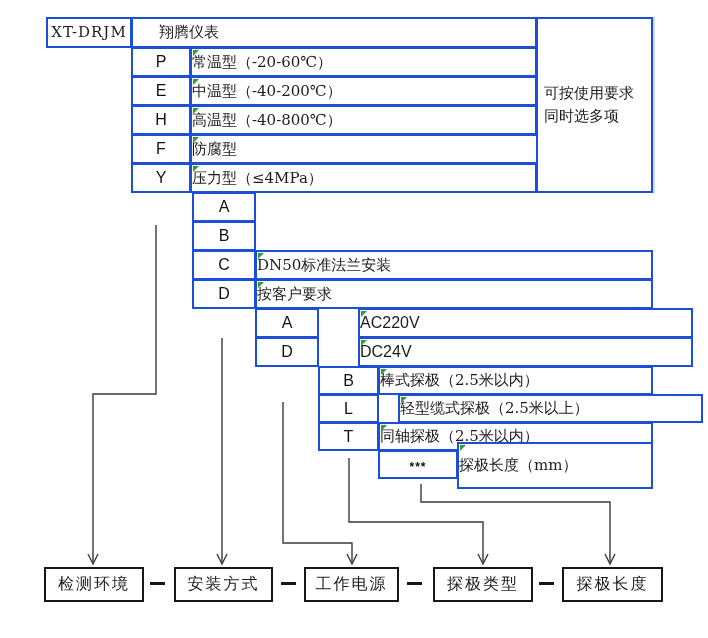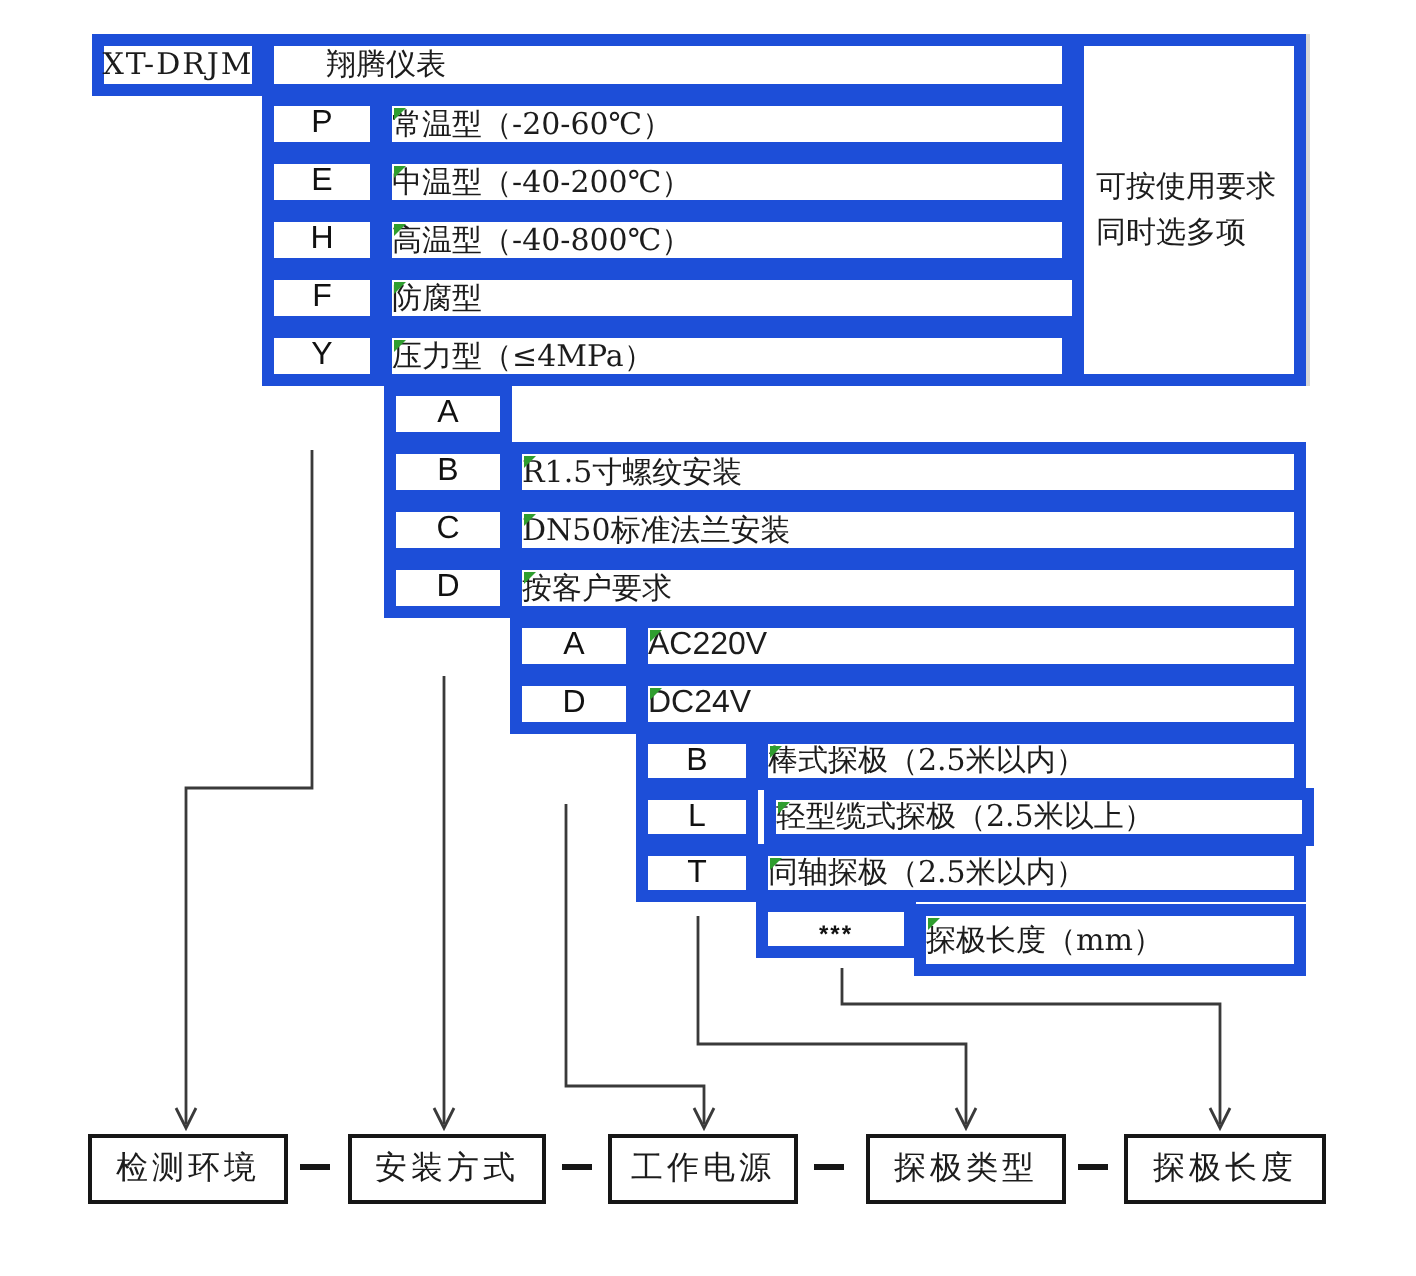"XT-DRJM" .cell { border: 6px solid #1d4ed8 -> 2px solid #1d4ed8 }
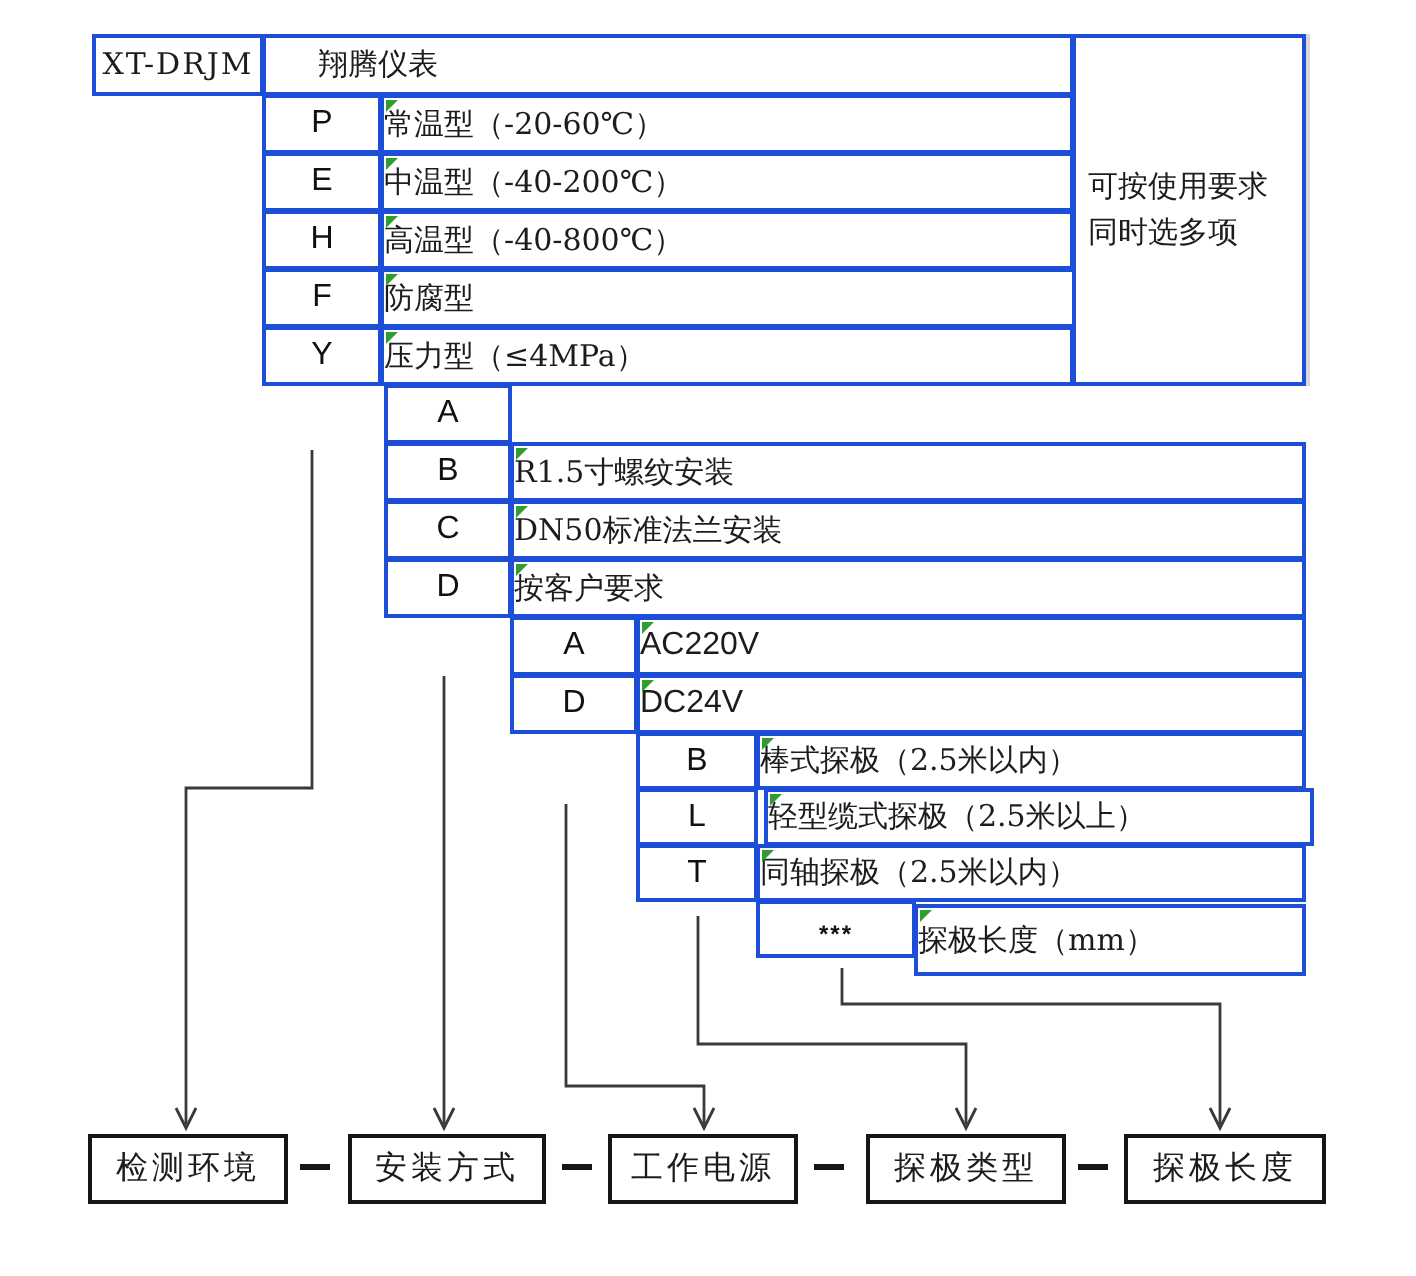"R1.5寸螺纹安装" div.cell { html: <div>R1.5寸螺纹安装</div> -> none }
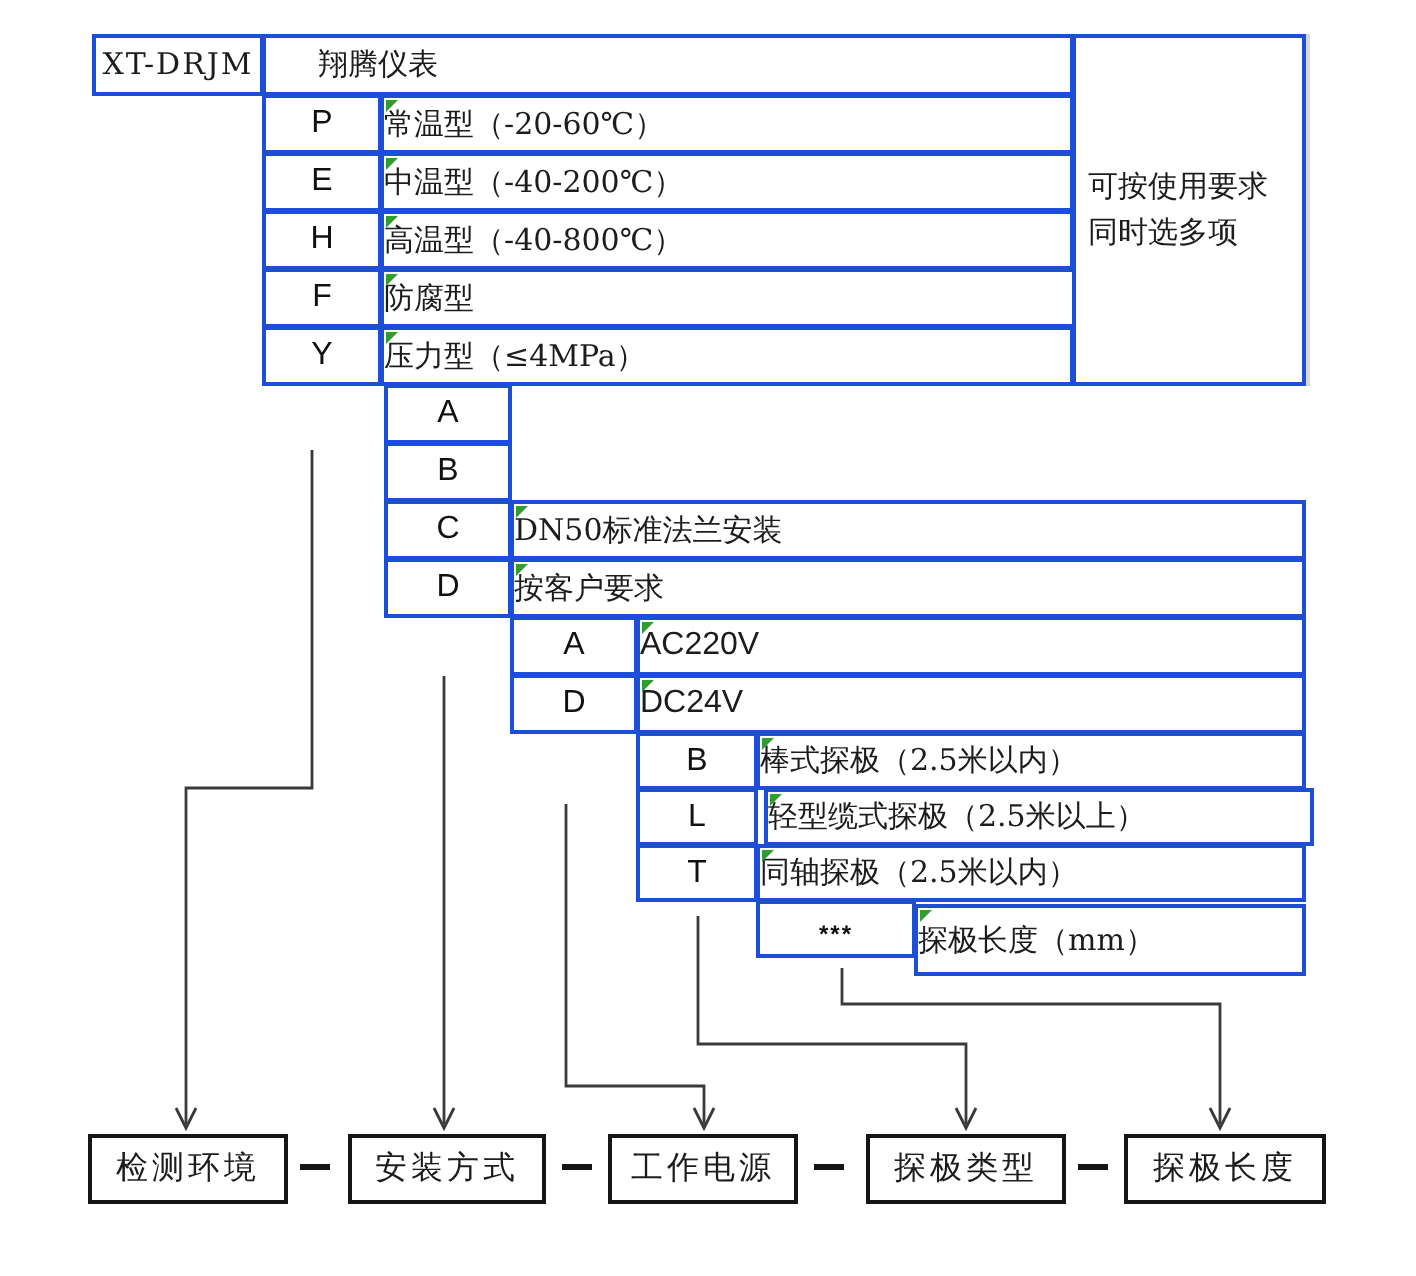"AC220V" .sans { margin-left: none -> 40px }
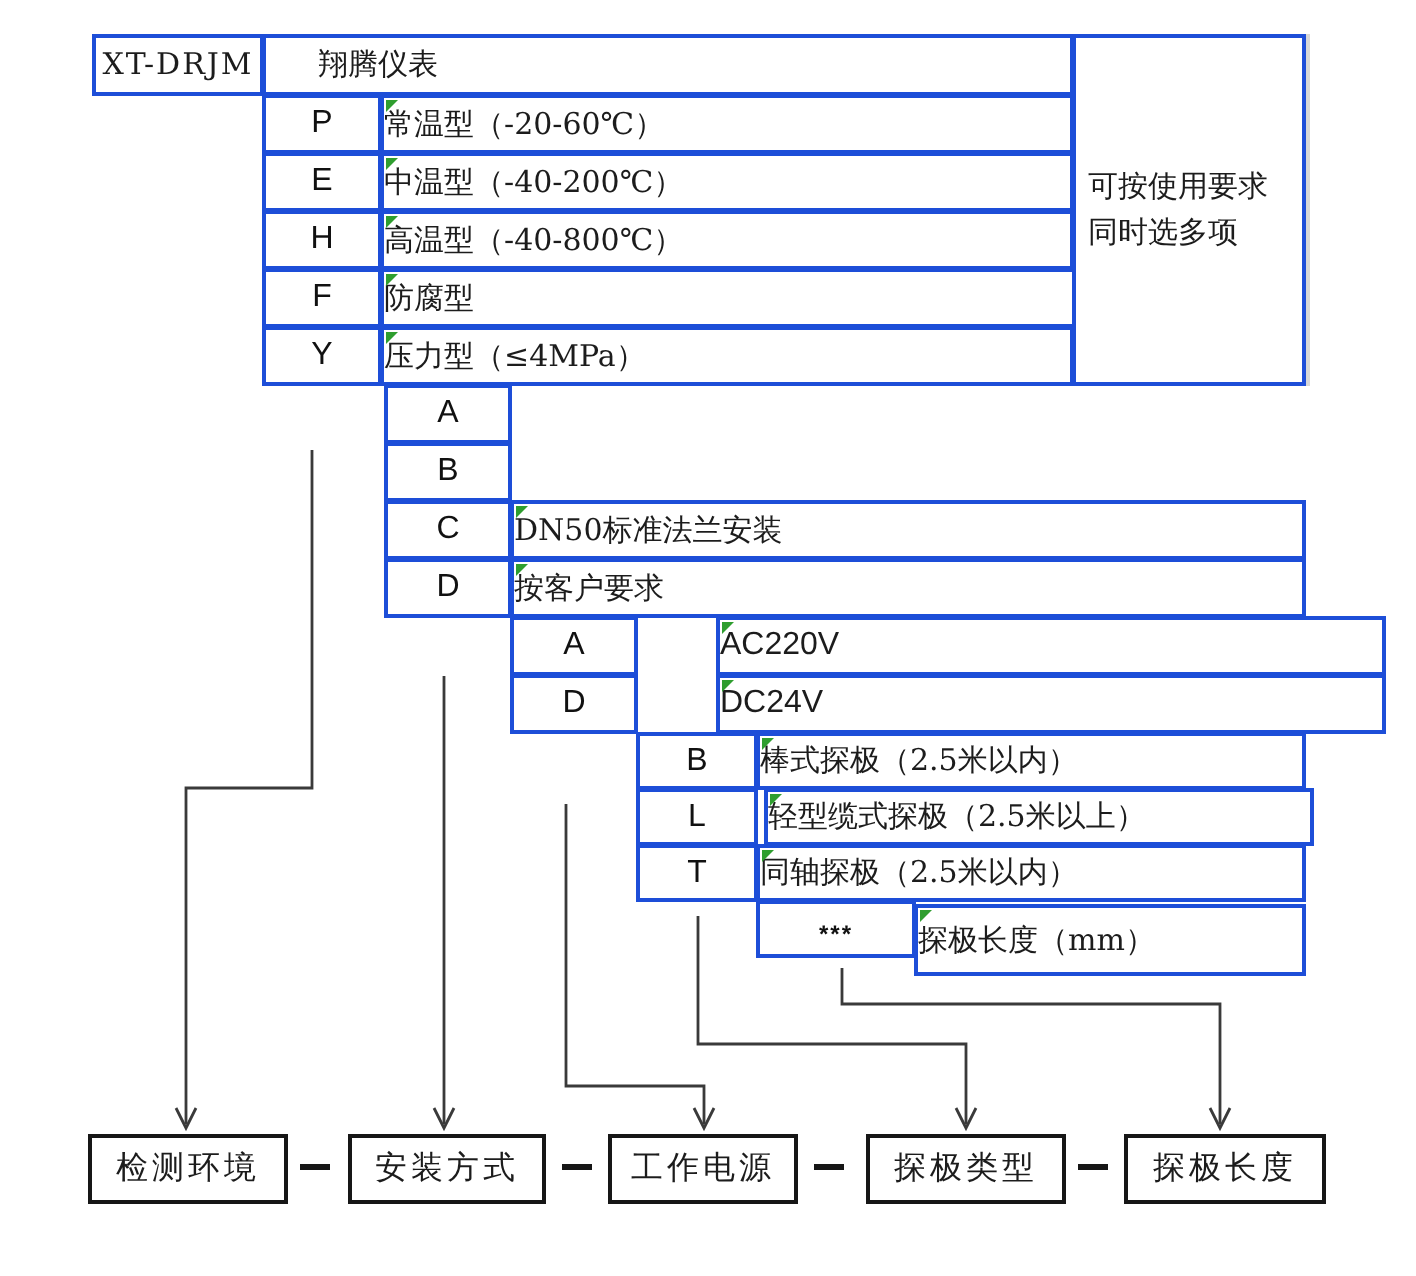"轻型缆式探极（2.5米以上）" div.cell { left: 382px -> 398px; width: 275px -> 305px }
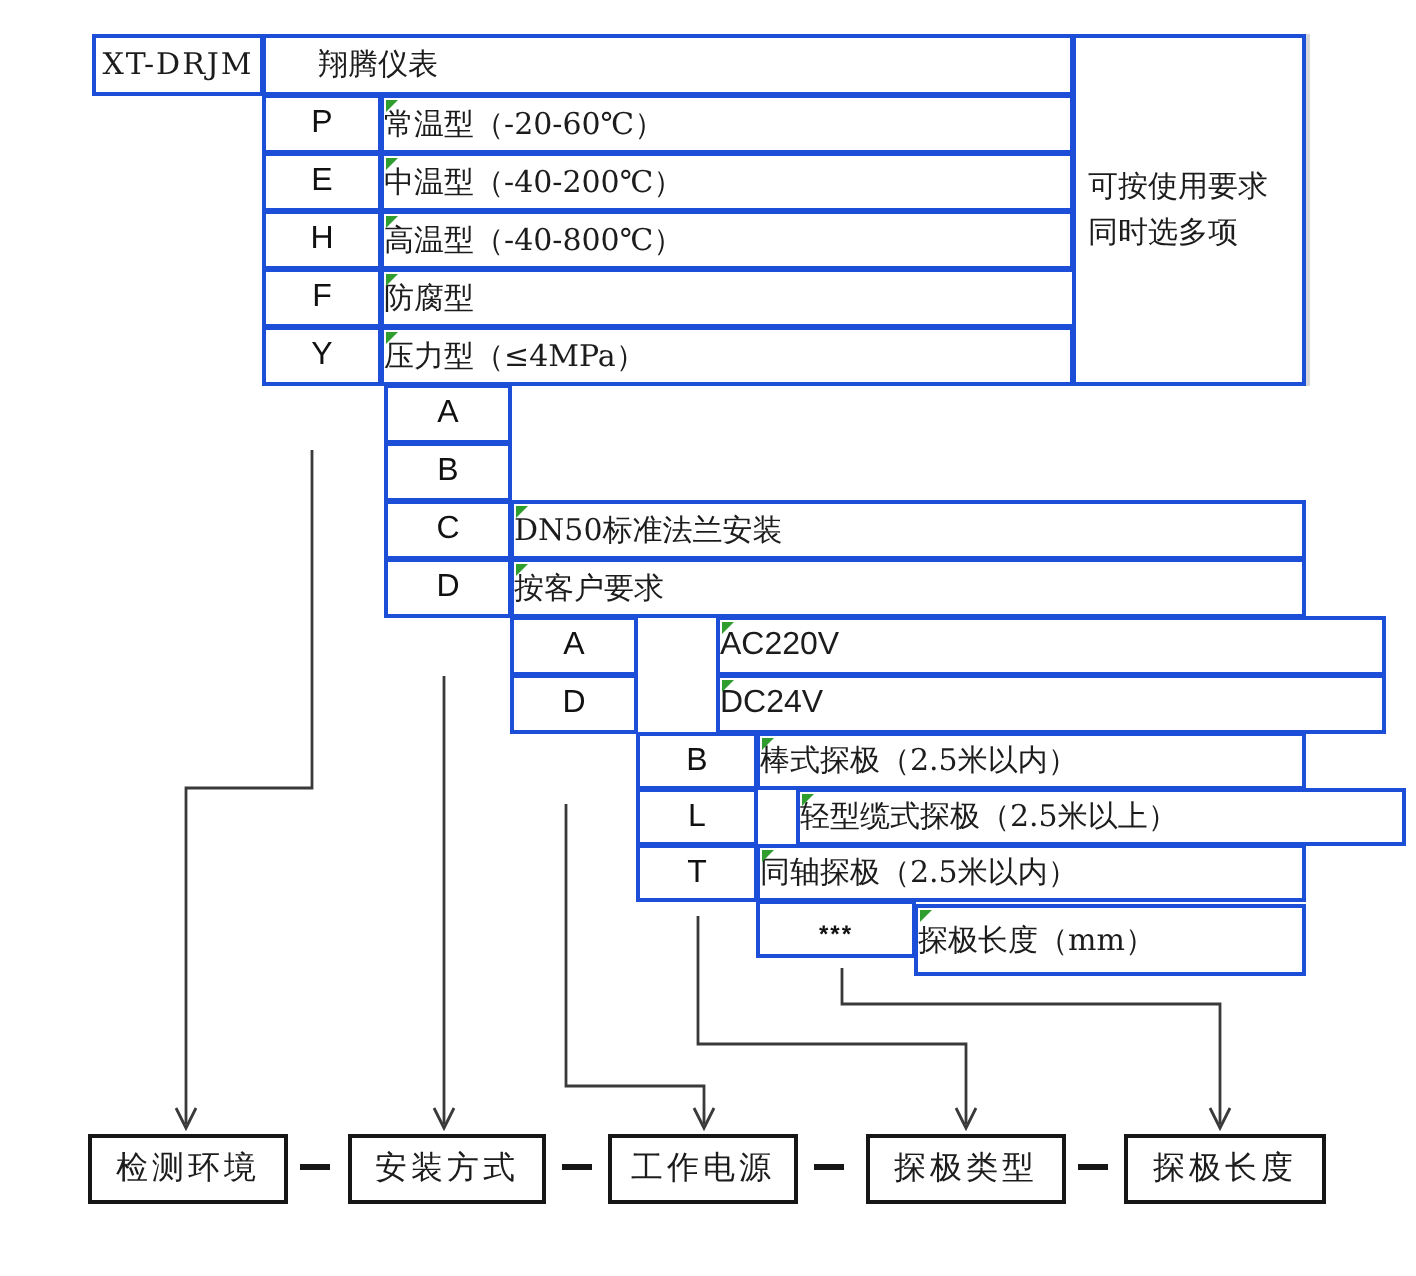"探极长度（mm）" div.cell { height: 36px -> 47px; top: 452px -> 442px }
